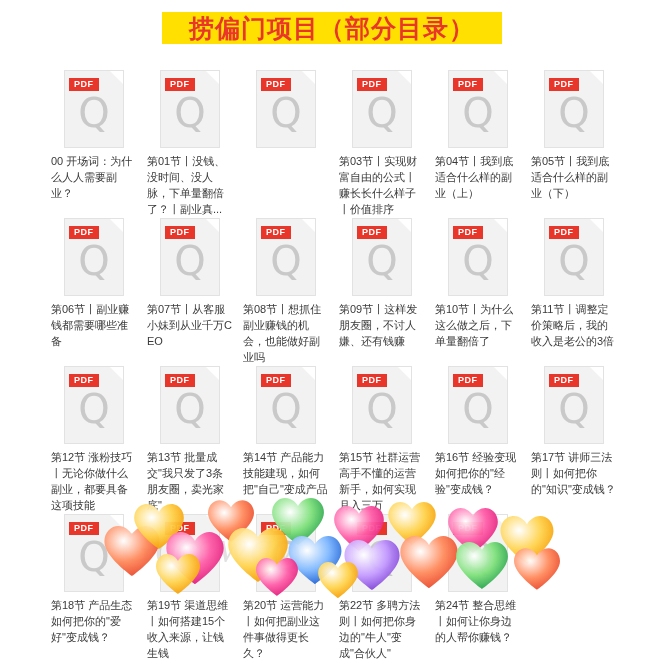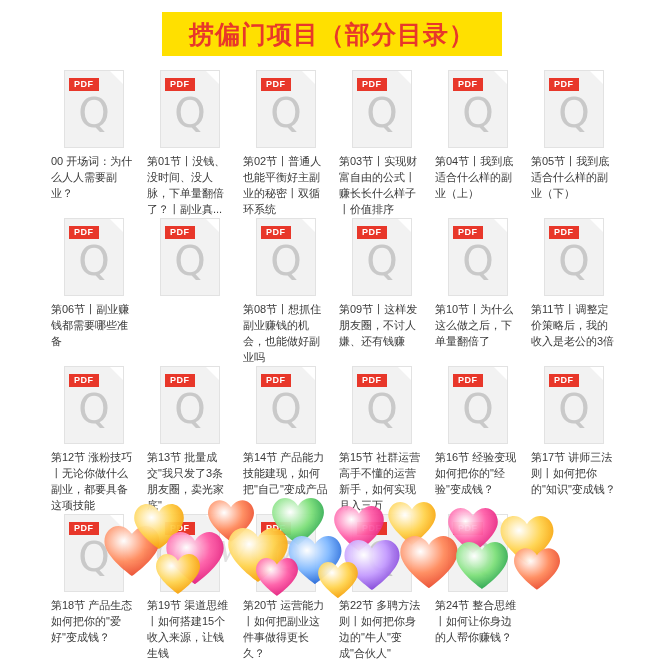"捞偏门项目（部分目录）" .title-banner { height: 44px -> 32px }
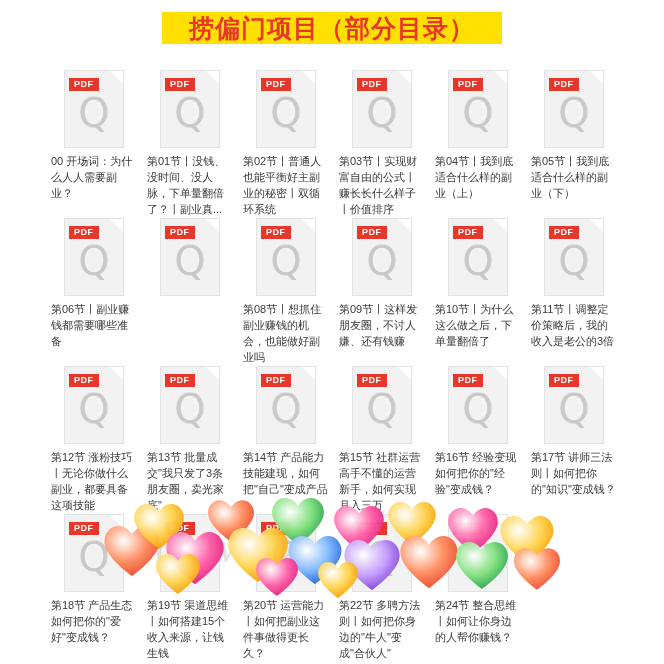"第02节丨普通人也能平衡好主副业的秘密丨双循环系统" div.caption { html: <div>第02节丨普通人也能平衡好主副业的秘密丨双循环系统</div> -> none }
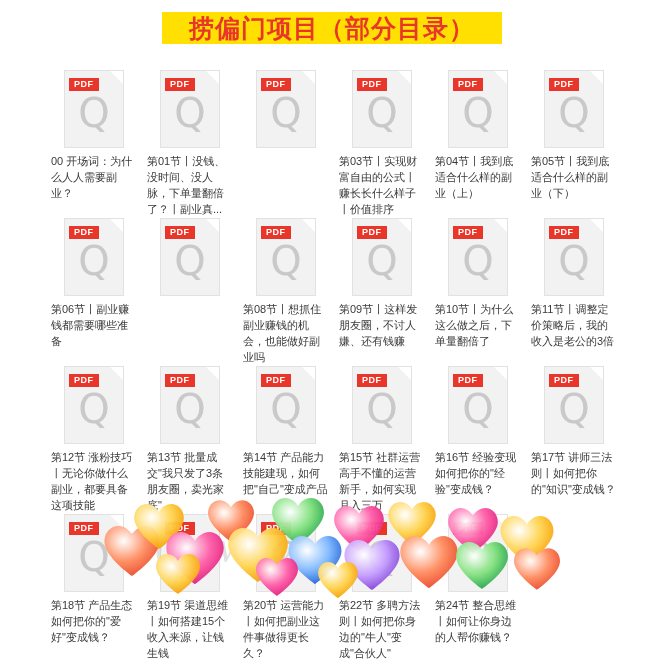"第07节丨从客服小妹到从业千万CEO" div.caption { html: none -> <div>第07节丨从客服小妹到从业千万CEO</div> }
